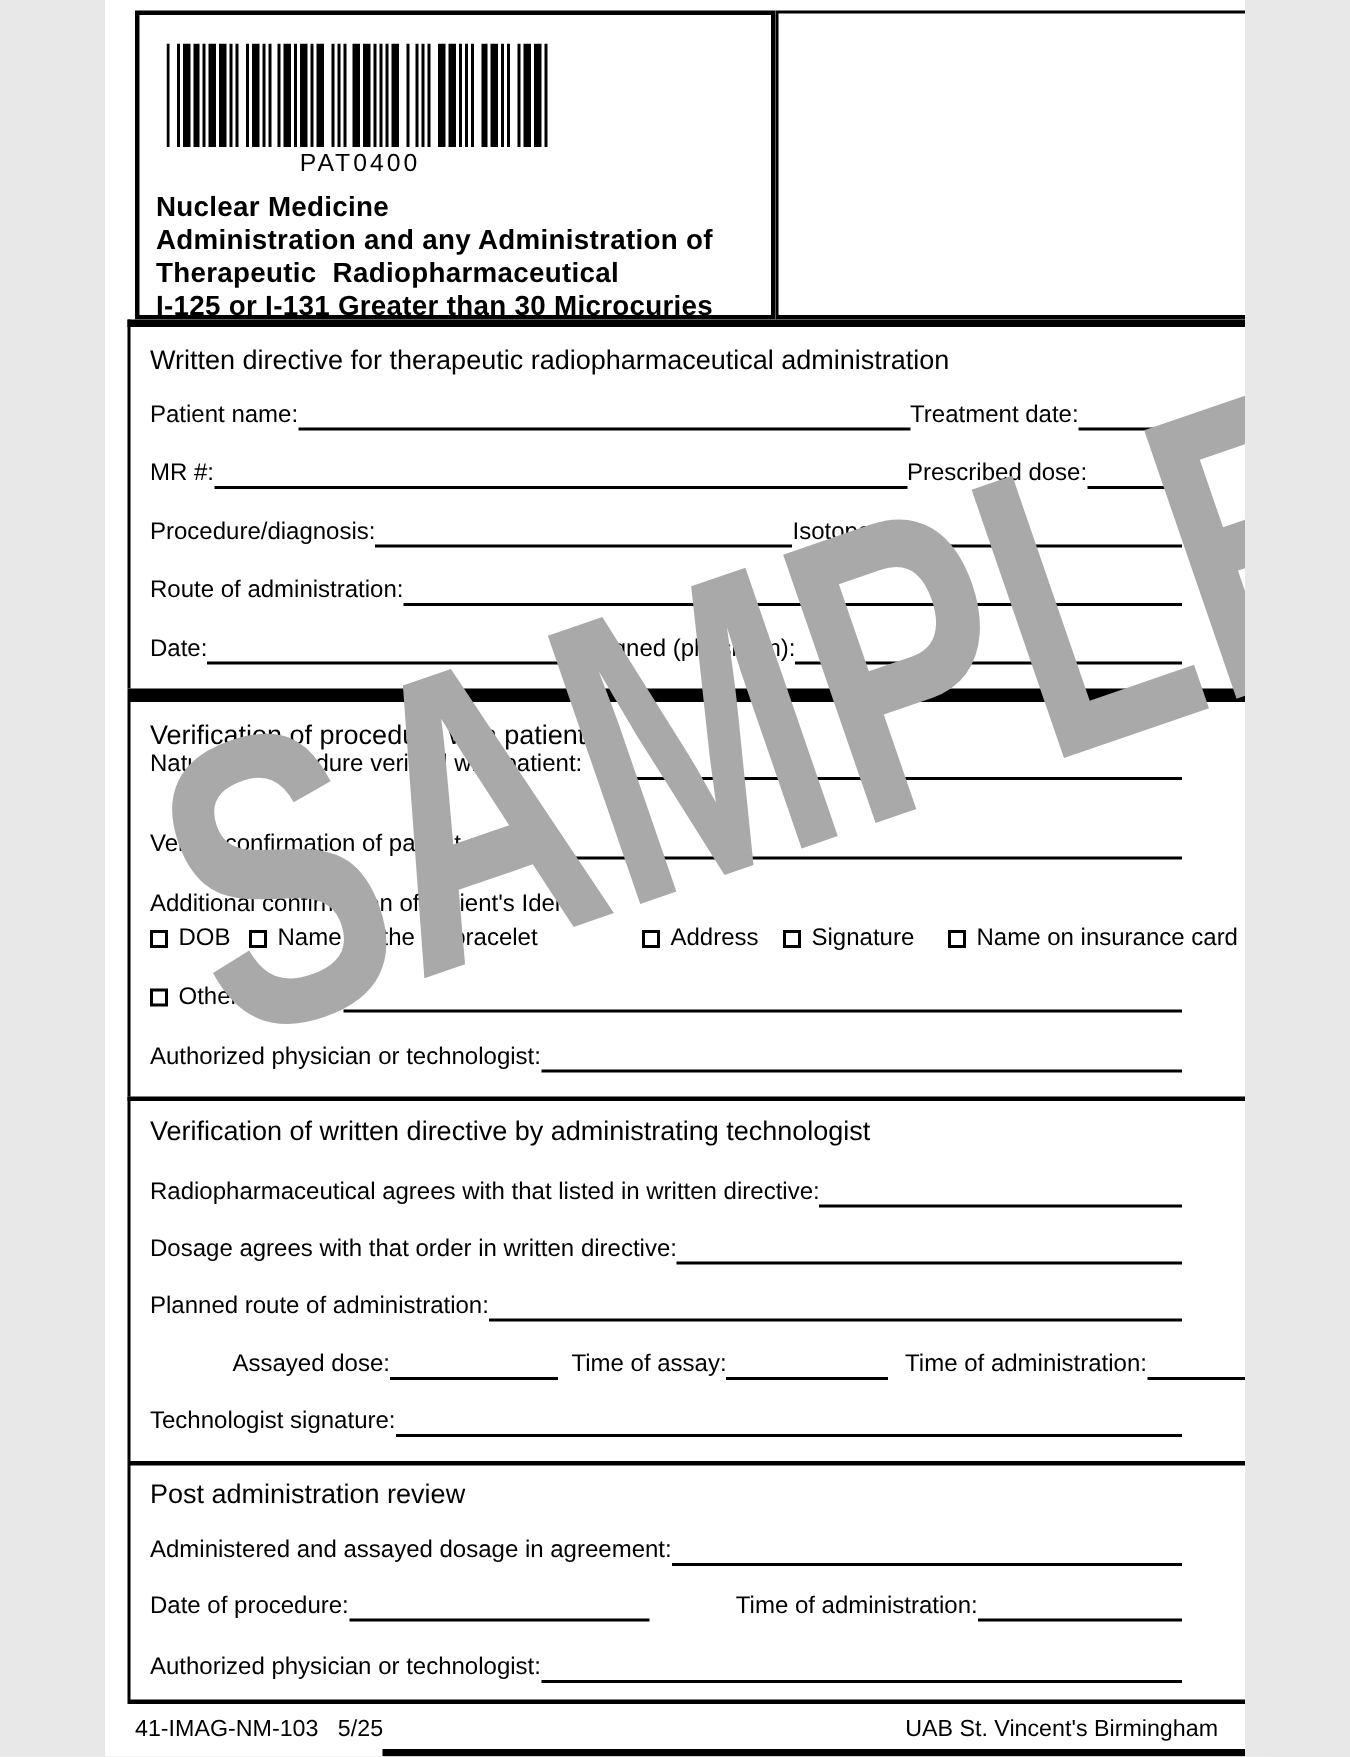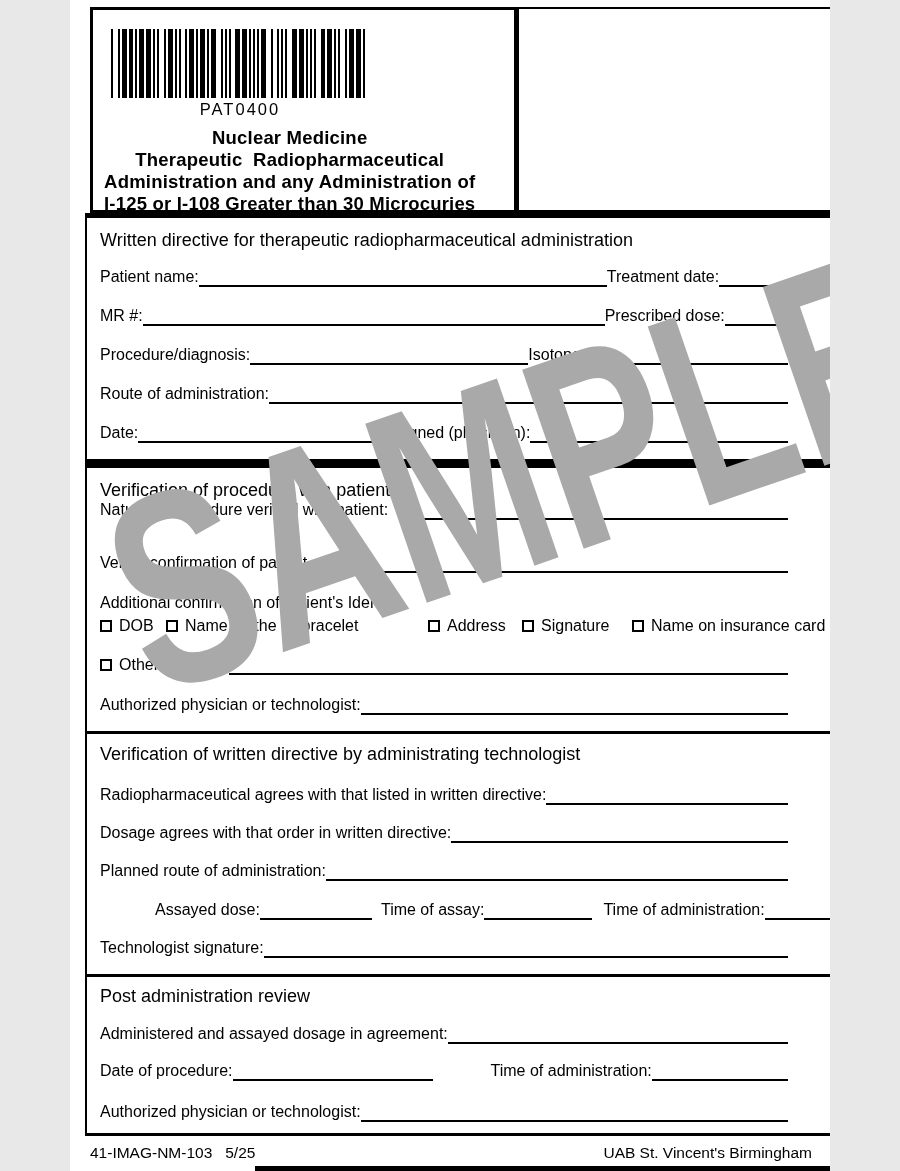"Nuclear Medicine" .title-block { text-align: center -> none }
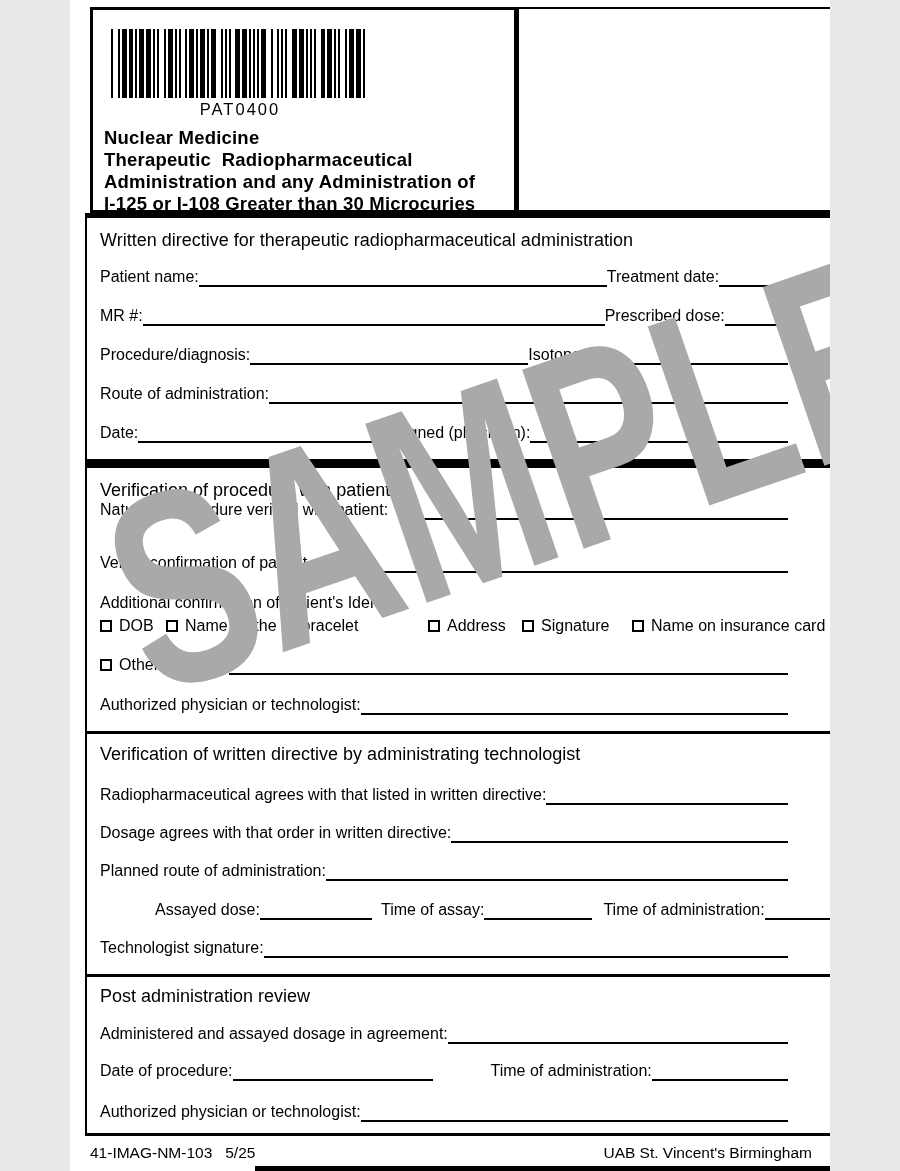"Therapeutic Radiopharmaceutical" div.title-line { order: before "Administration and any Administration of" -> after "Administration and any Administration of" }
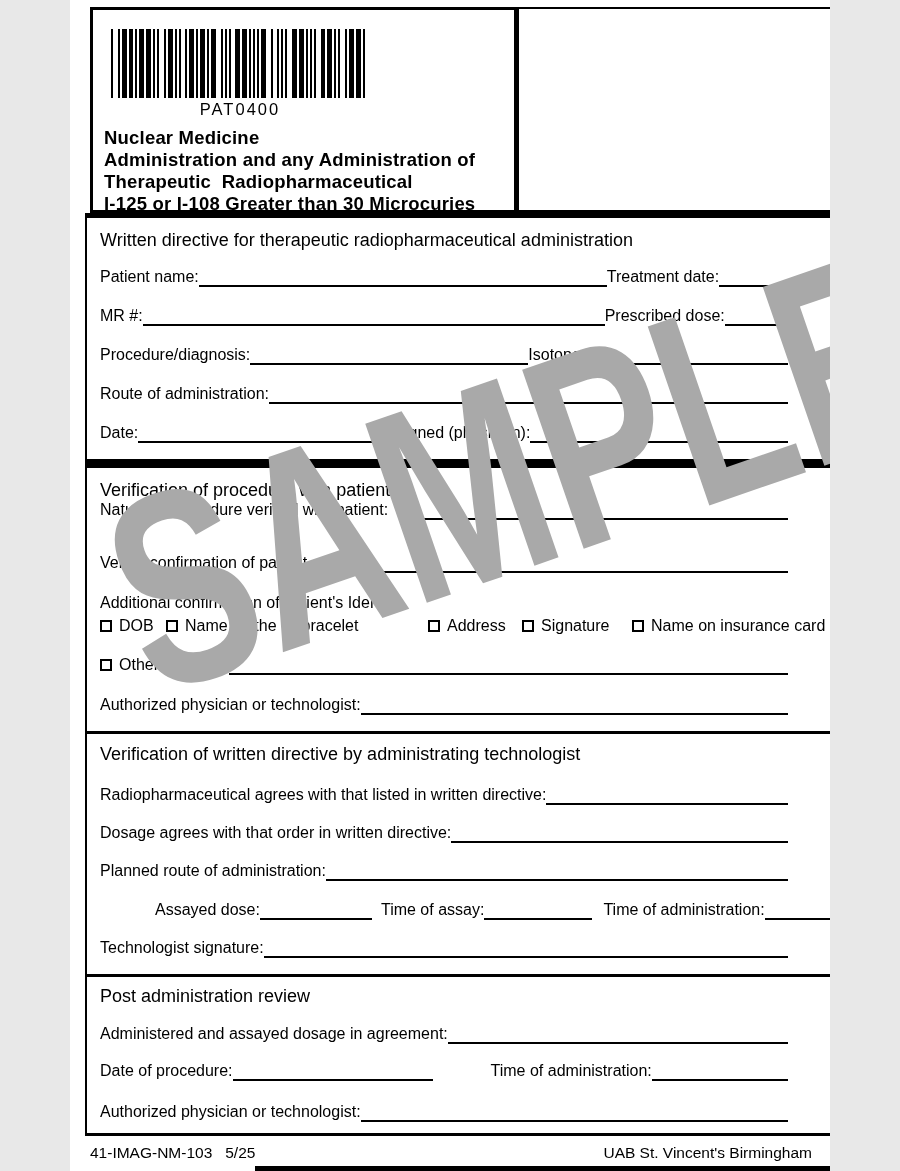"I-125 or I-108 Greater than" div.title-line { text: I-108 -> I-131 }
